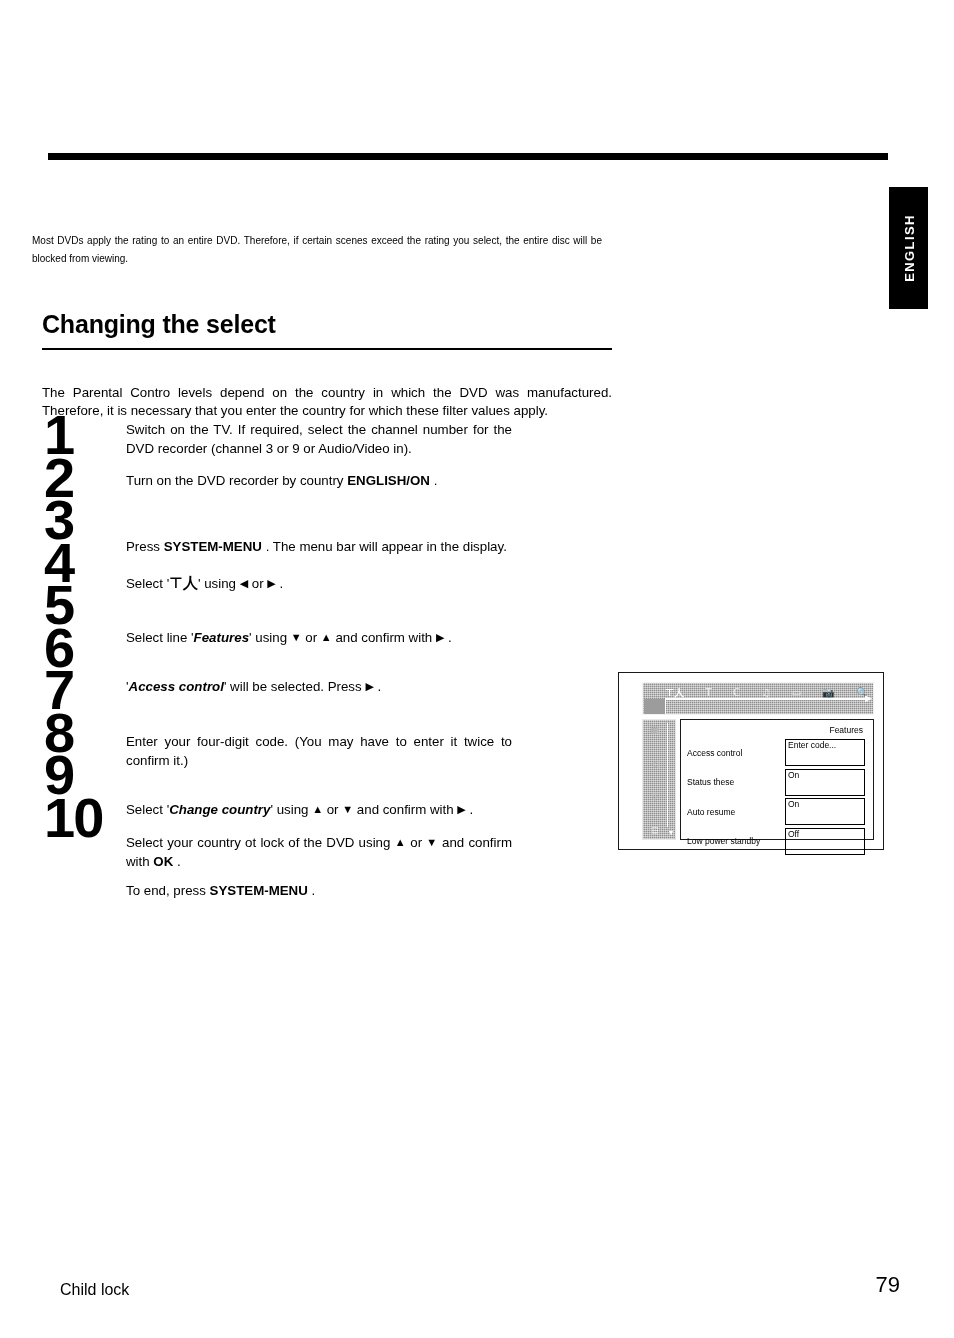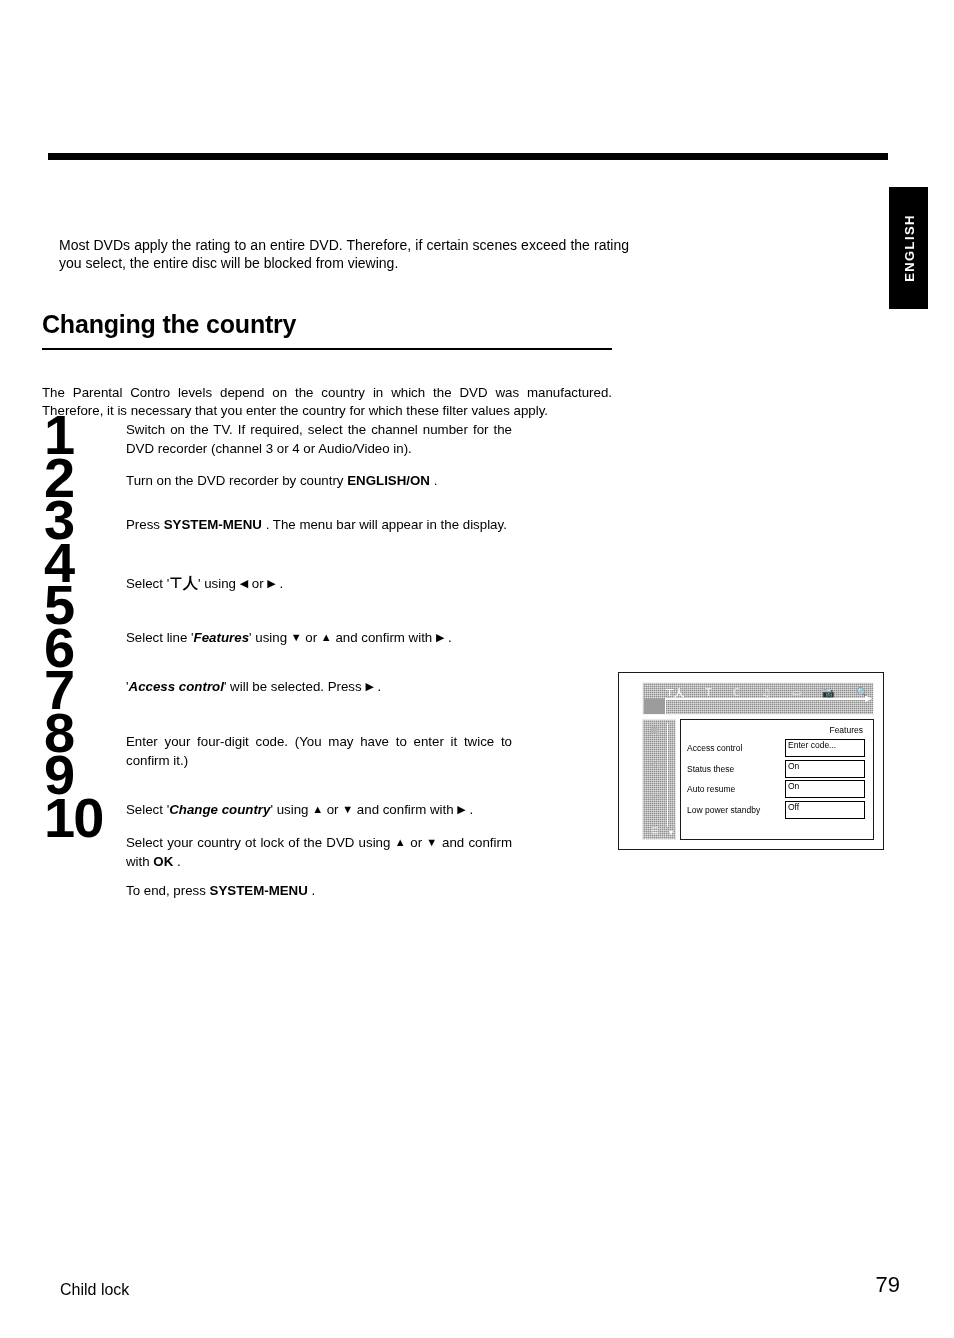"Most DVDs apply the rating" .intro { font-size: 14px -> 10px; left: 59px -> 32px }
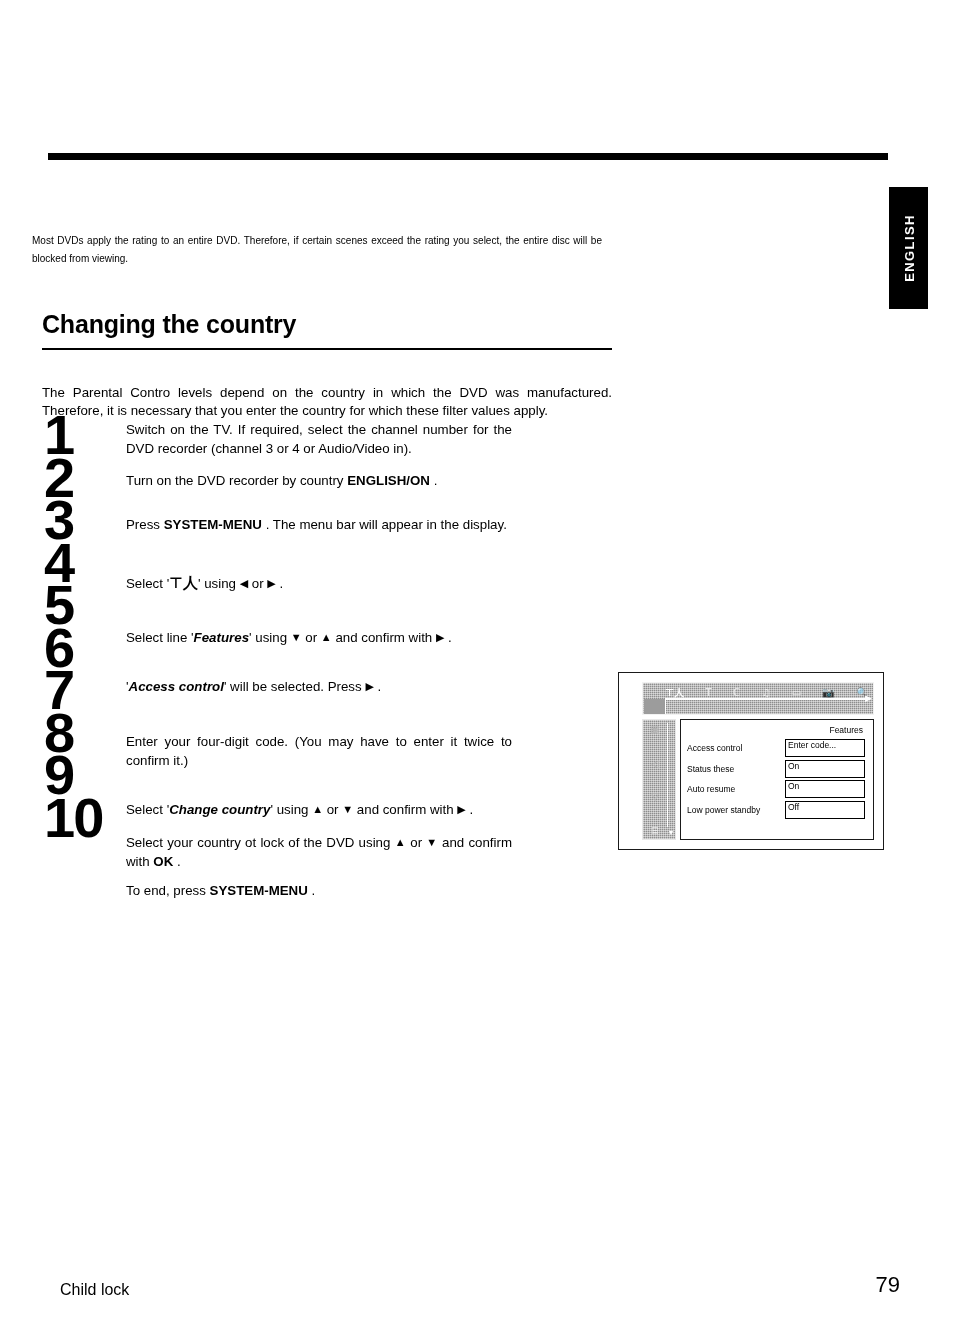"Changing the country" h1.section-heading { text: country -> select }
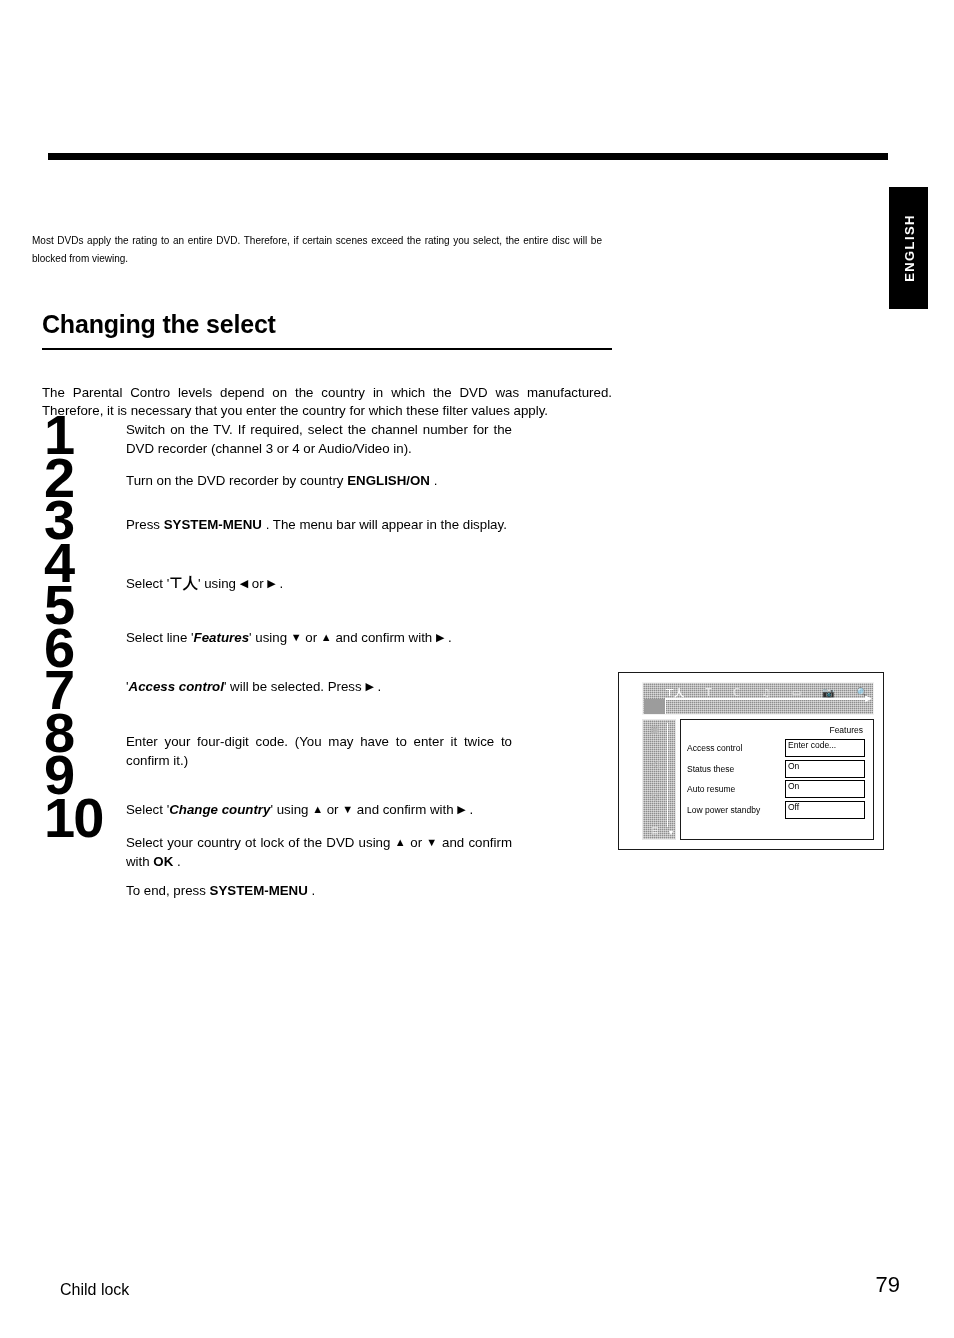"Switch on the TV. If" span { text: 4 -> 9 }
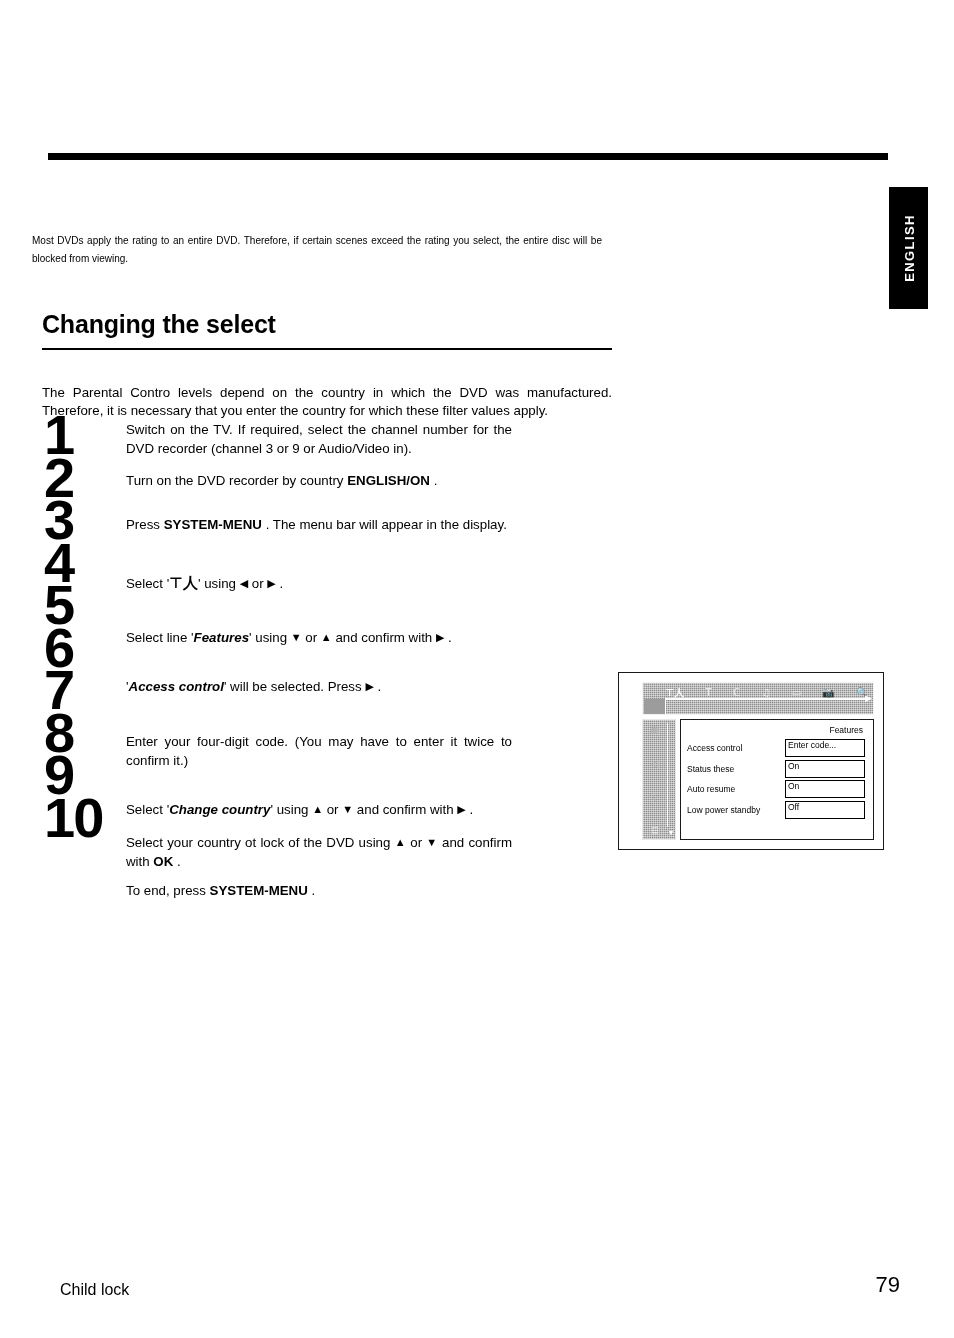"Press SYSTEM-MENU . The menu" div.step-text { top: 95px -> 117px }
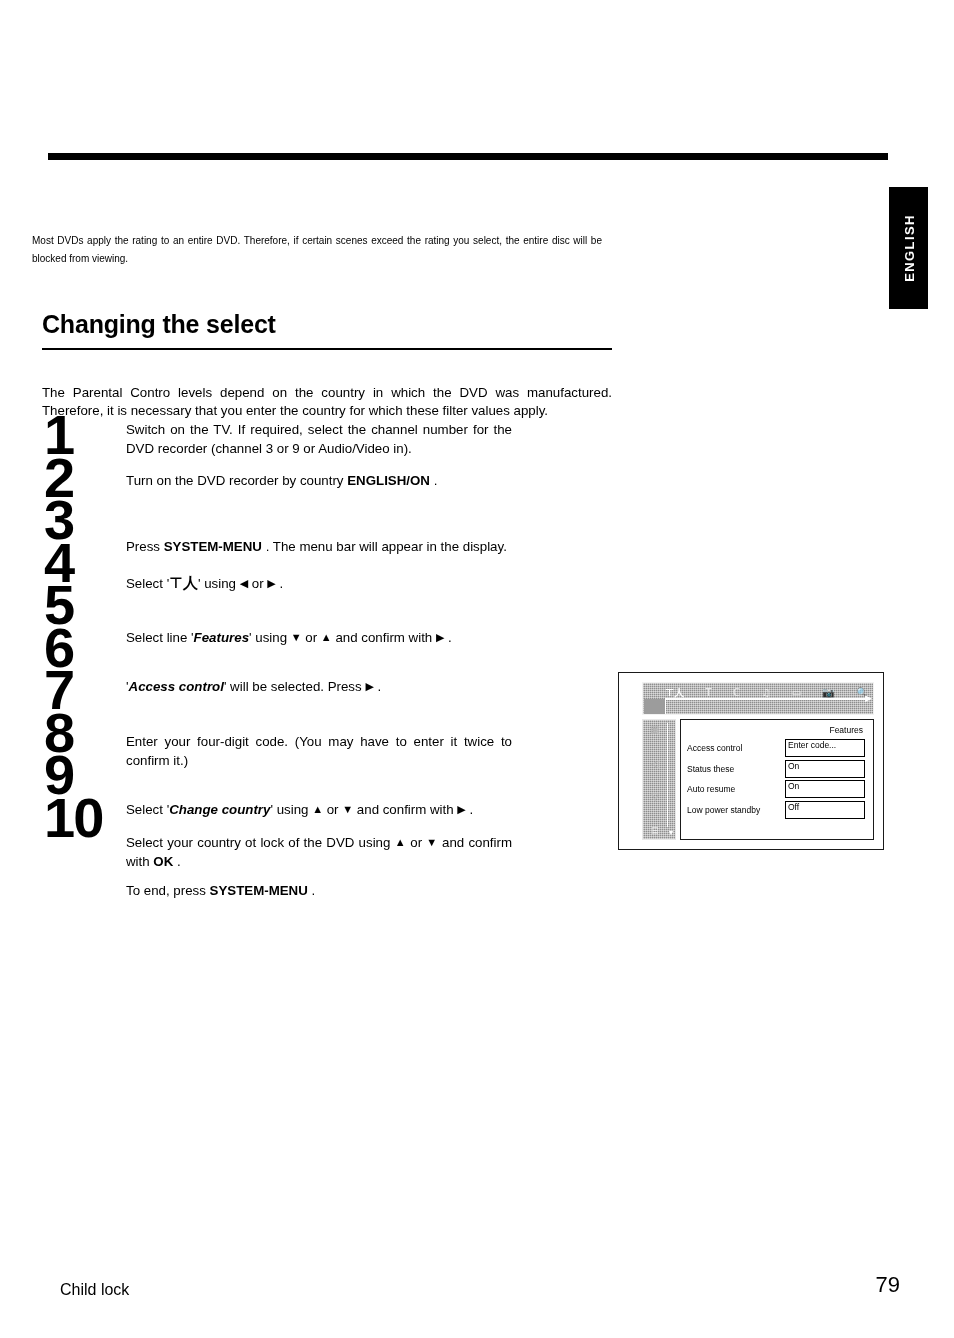"Enter code..." .feature-value { height: 18px -> 27px }
